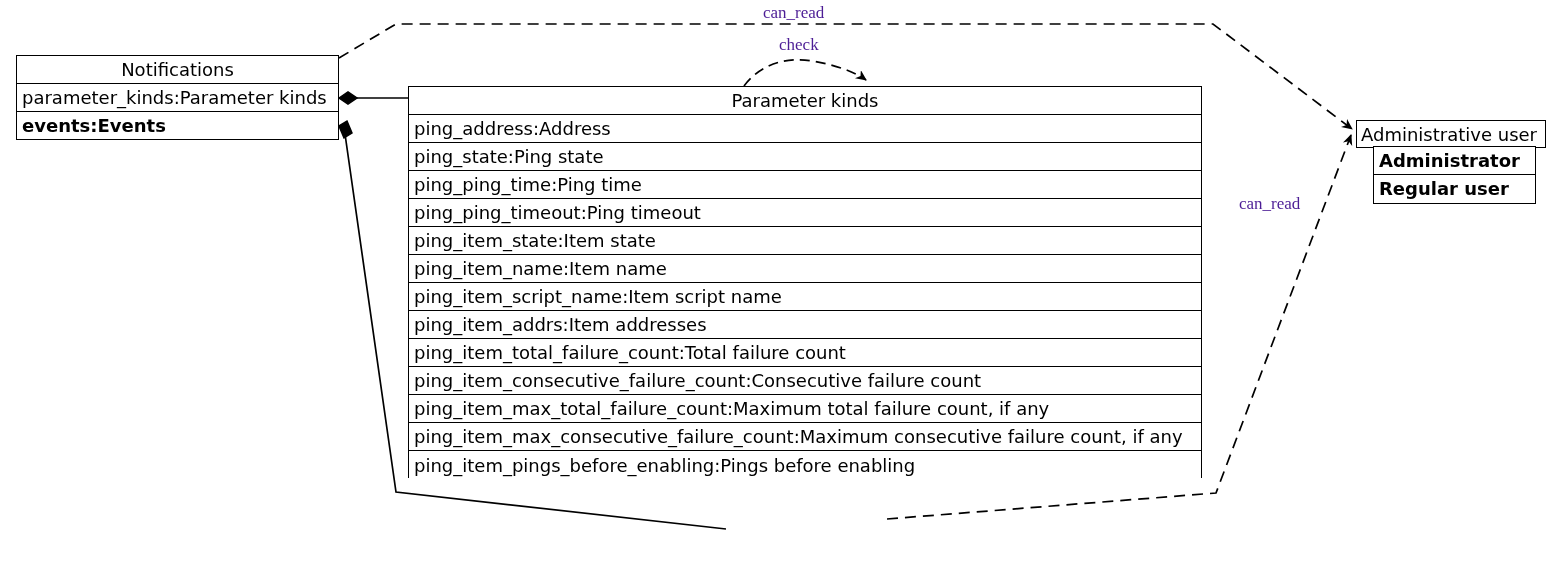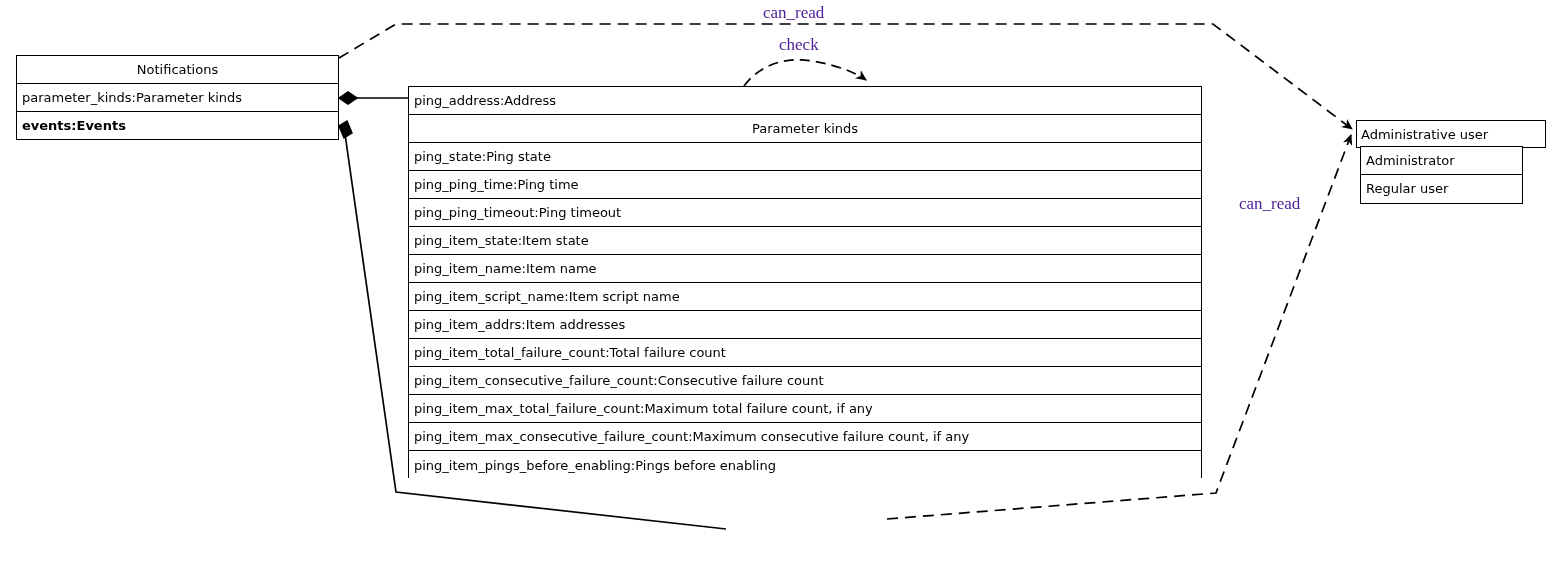"Notifications" .uml-row { font-size: 13px -> 18px }
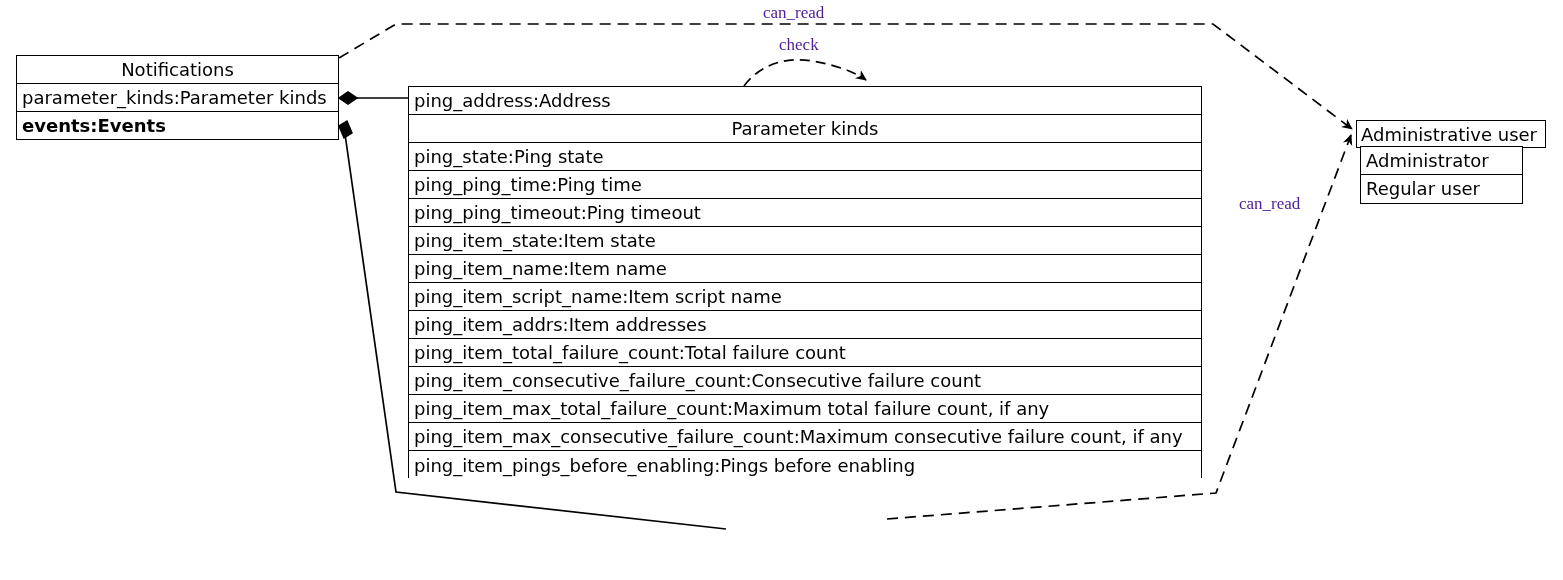"ping_address:Address" div.uml-row { order: before "Parameter kinds" -> after "Parameter kinds" }
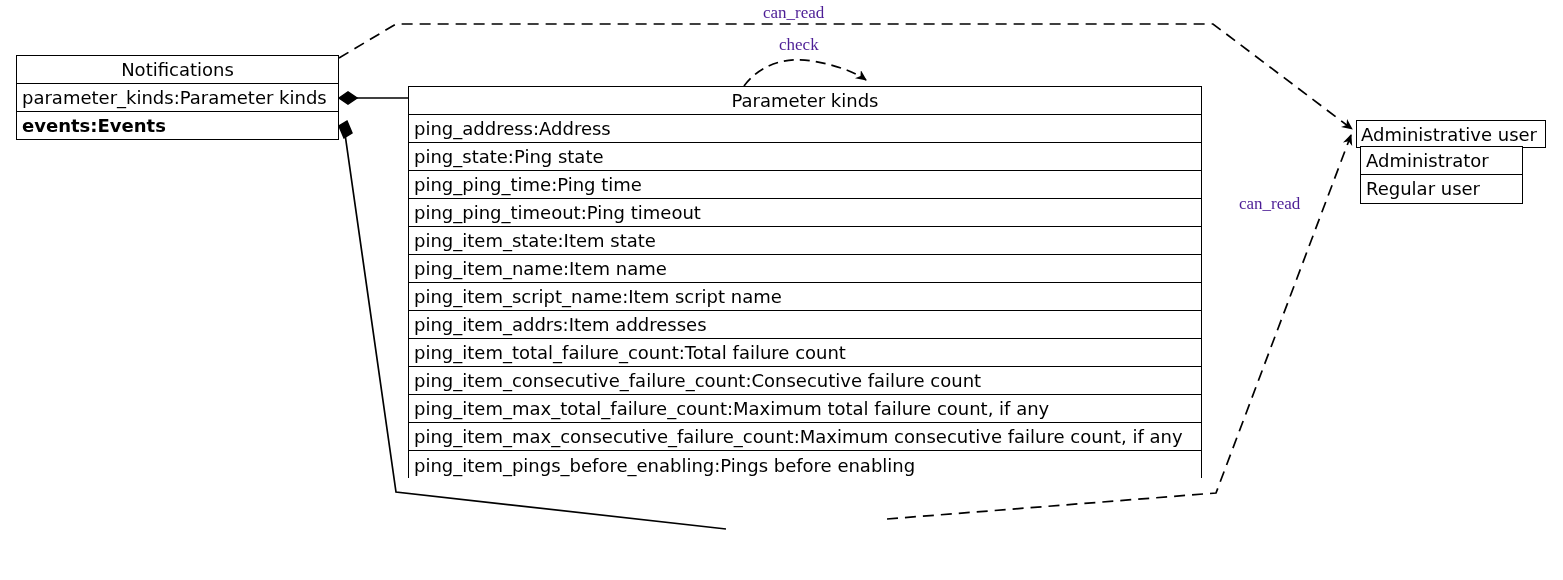"Administrator" div.uml-box { font-weight: none -> bold; left: 4px -> 17px }
